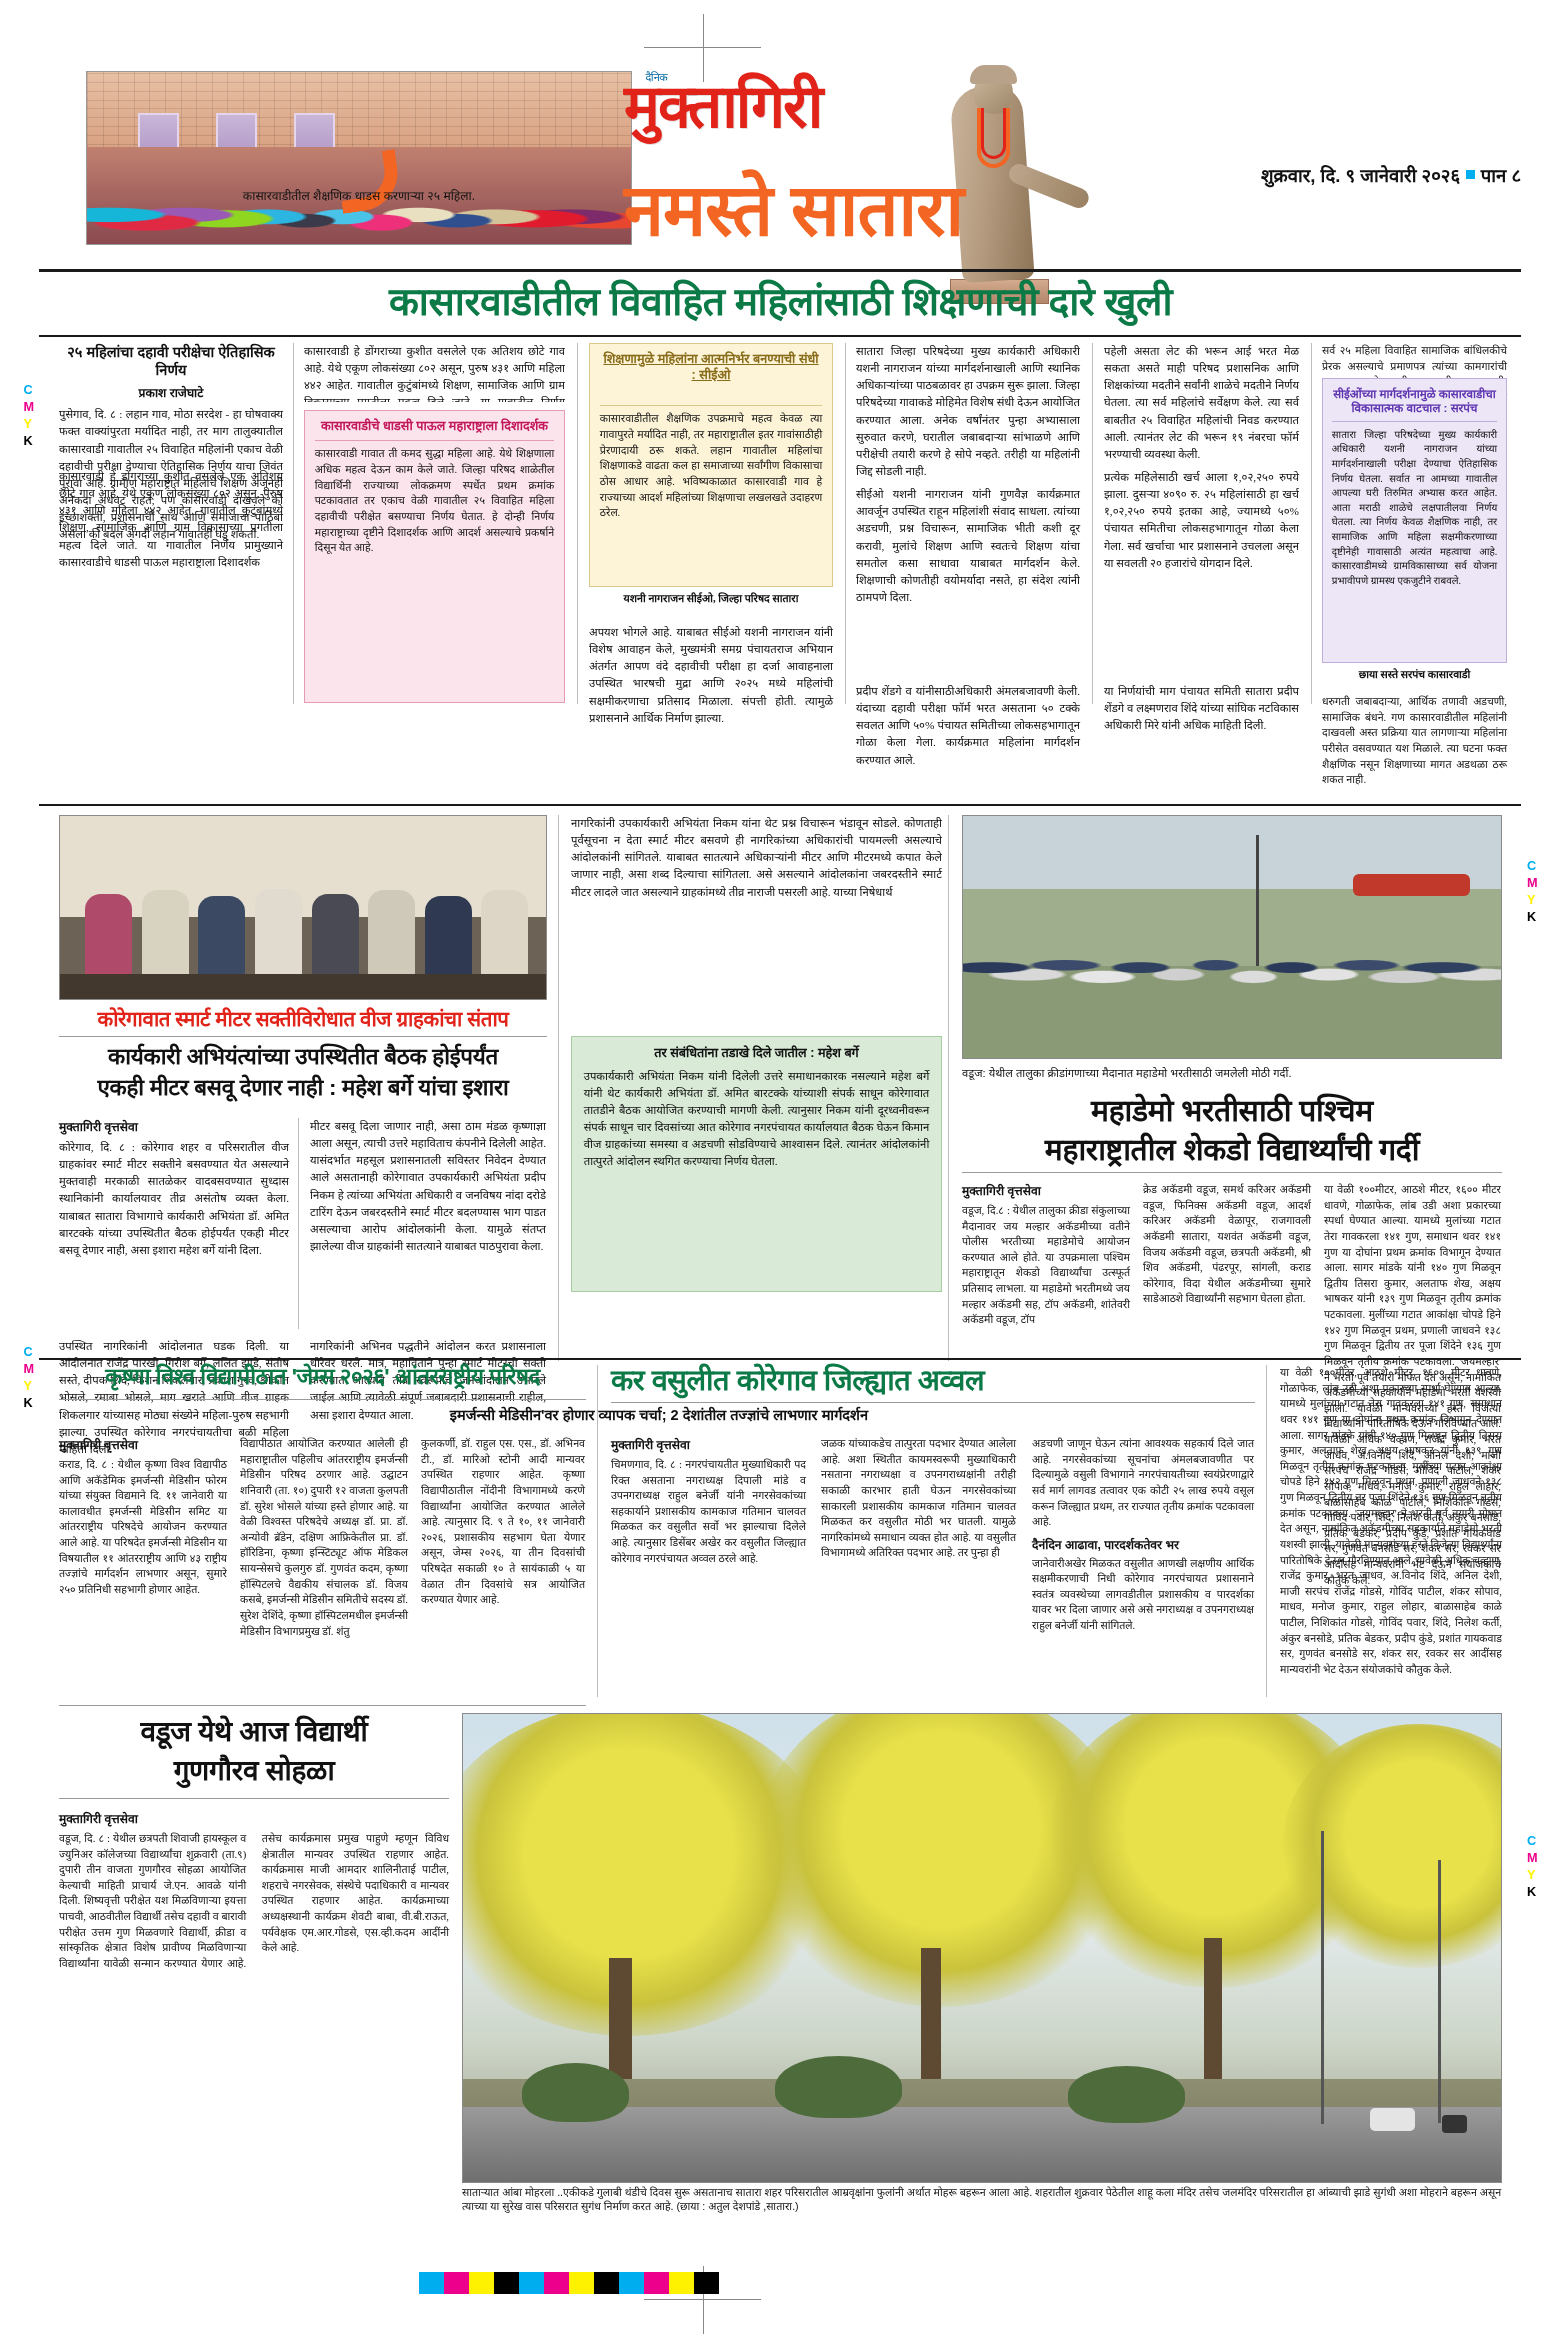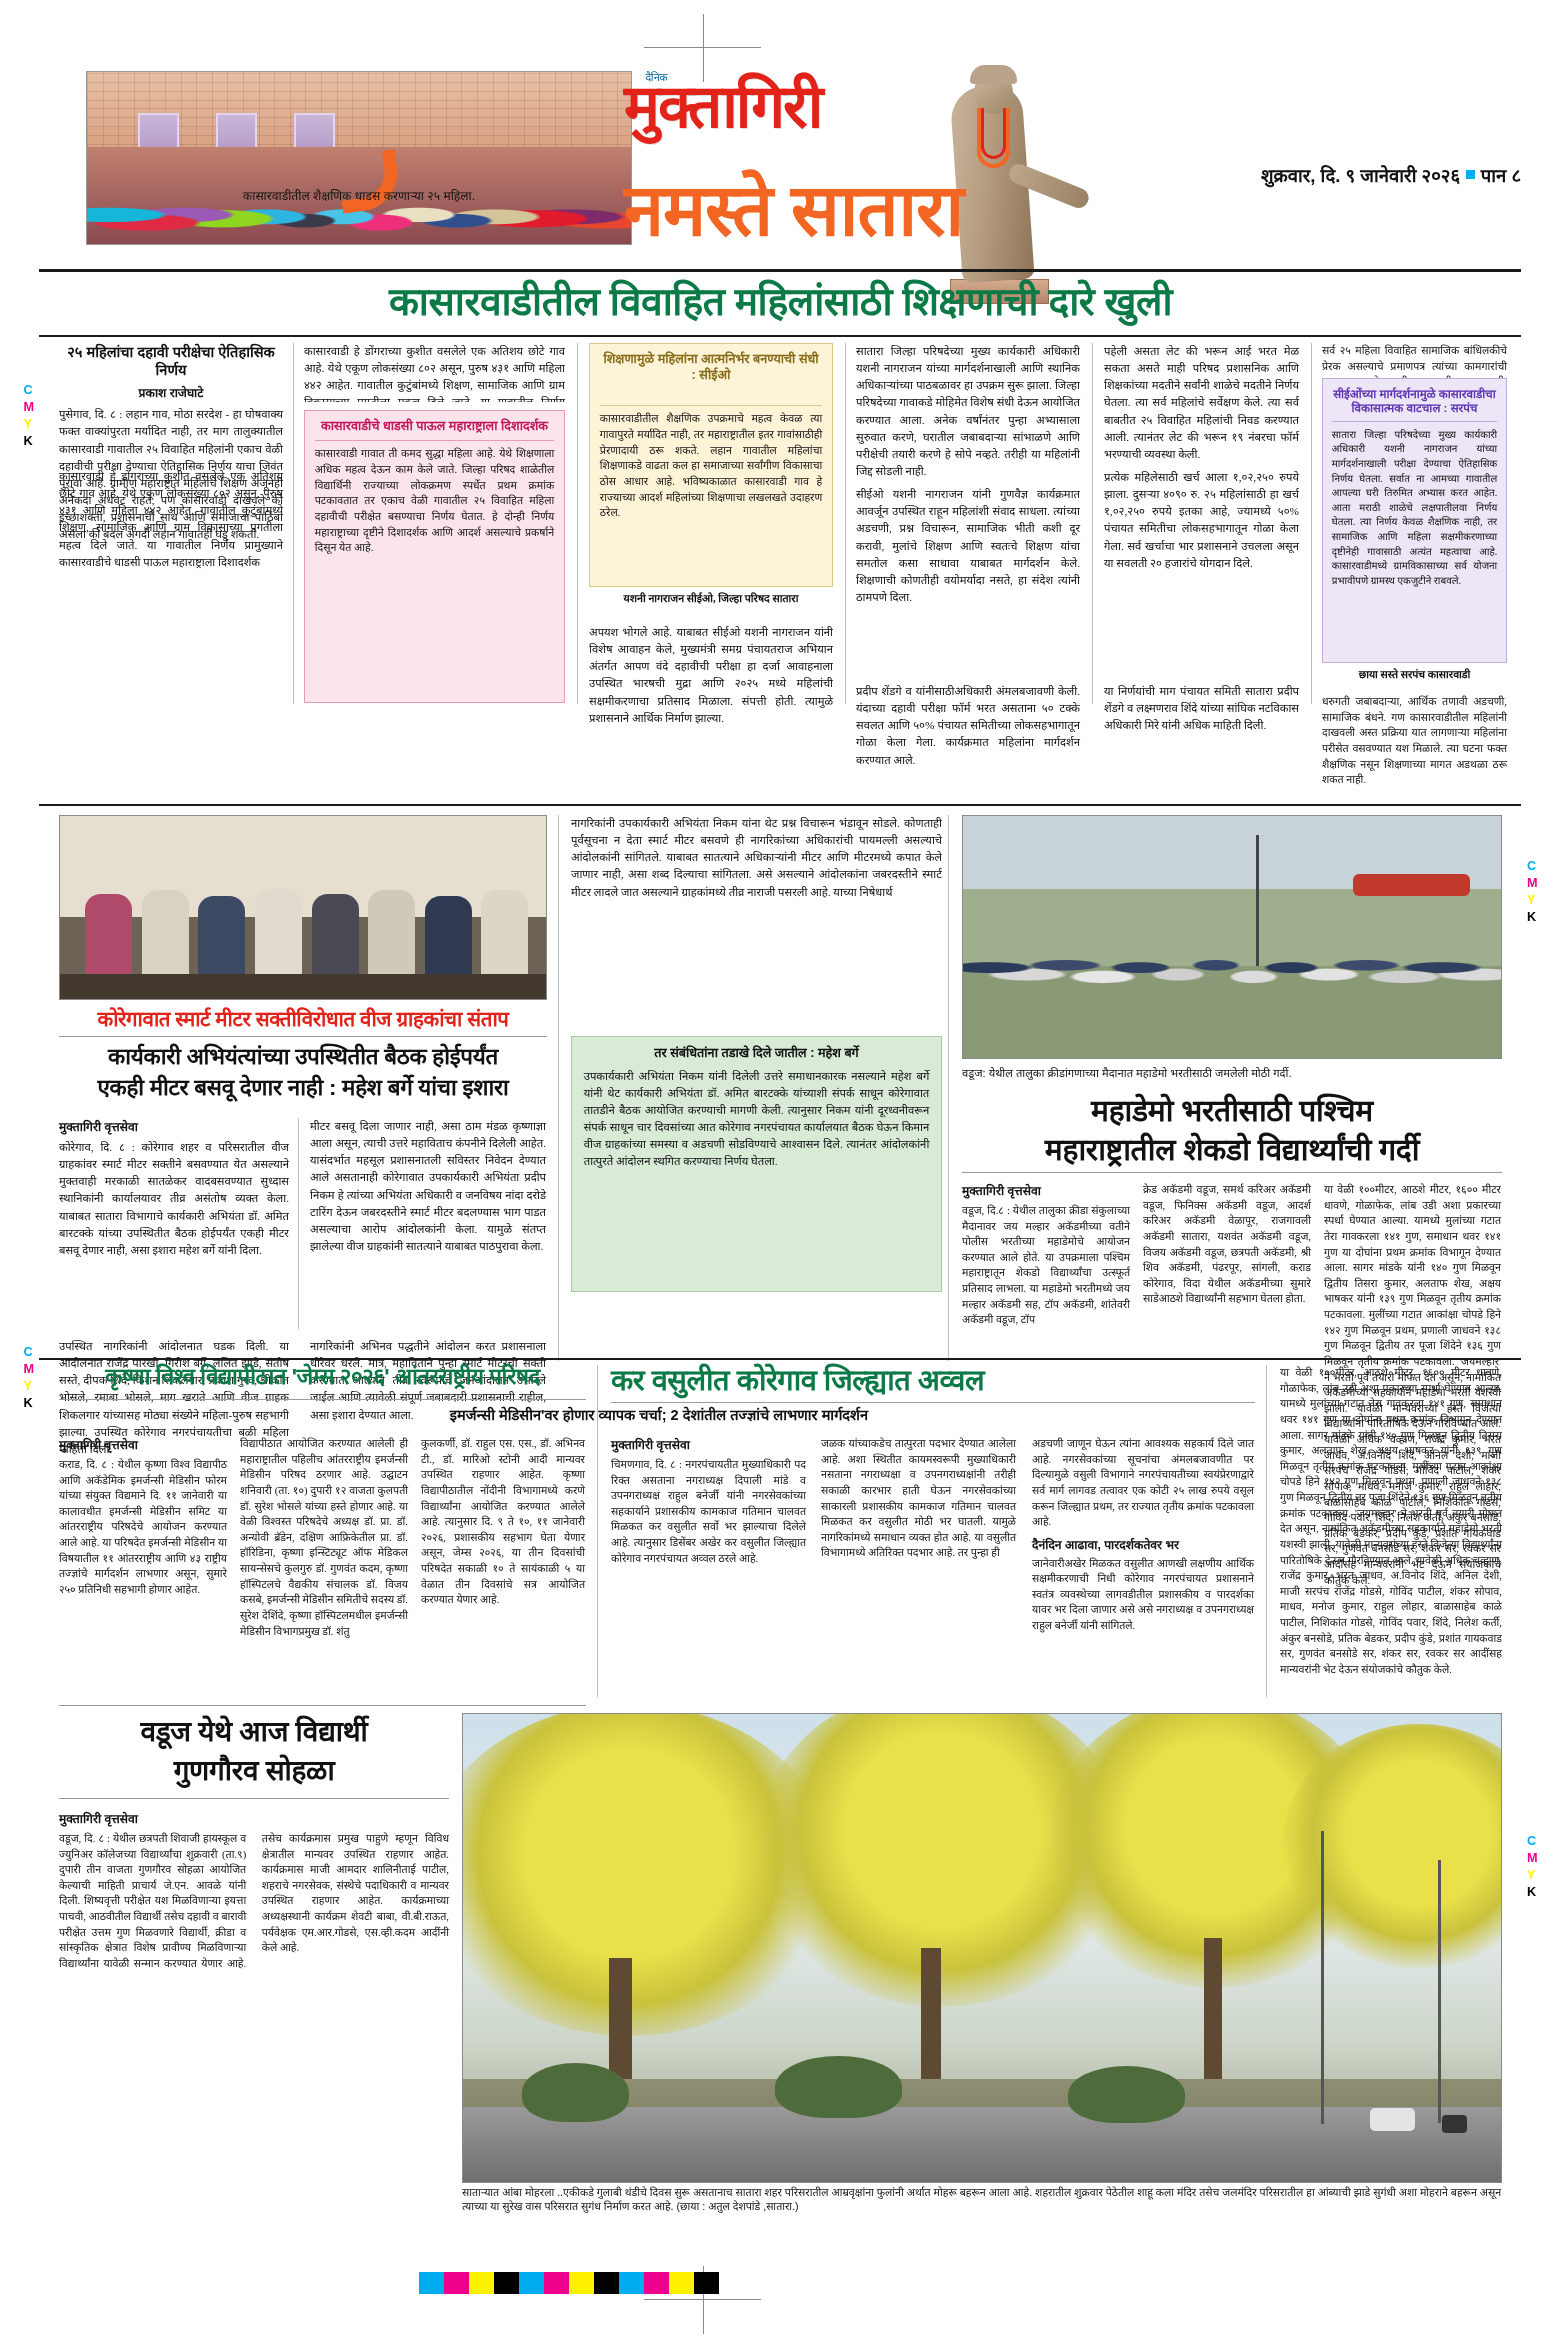"शिक्षणामुळे महिलांना आत्मनिर्भर बनण्याची" div.box-title { text-decoration: none -> underline }
